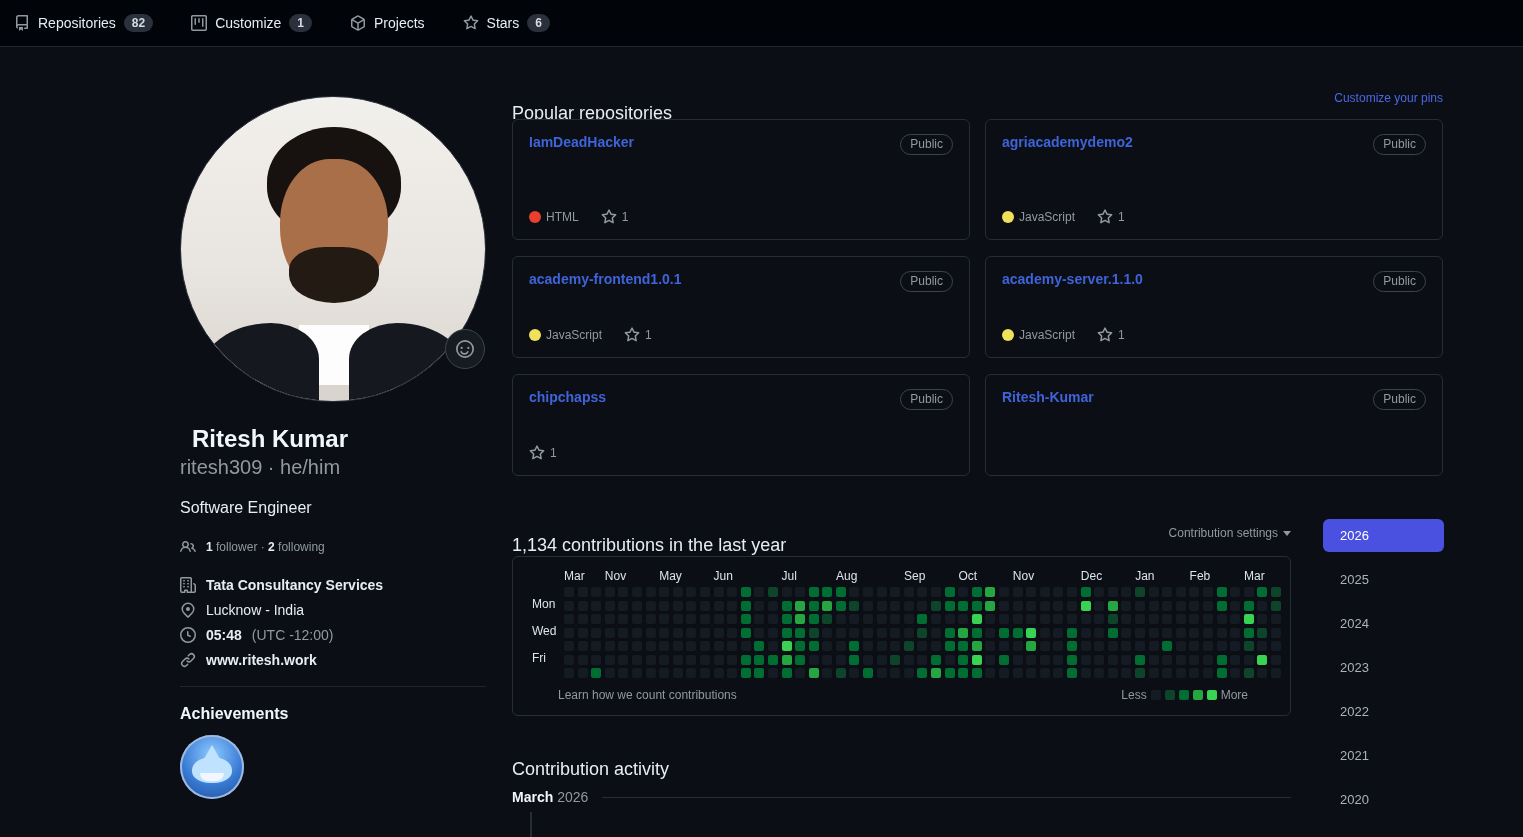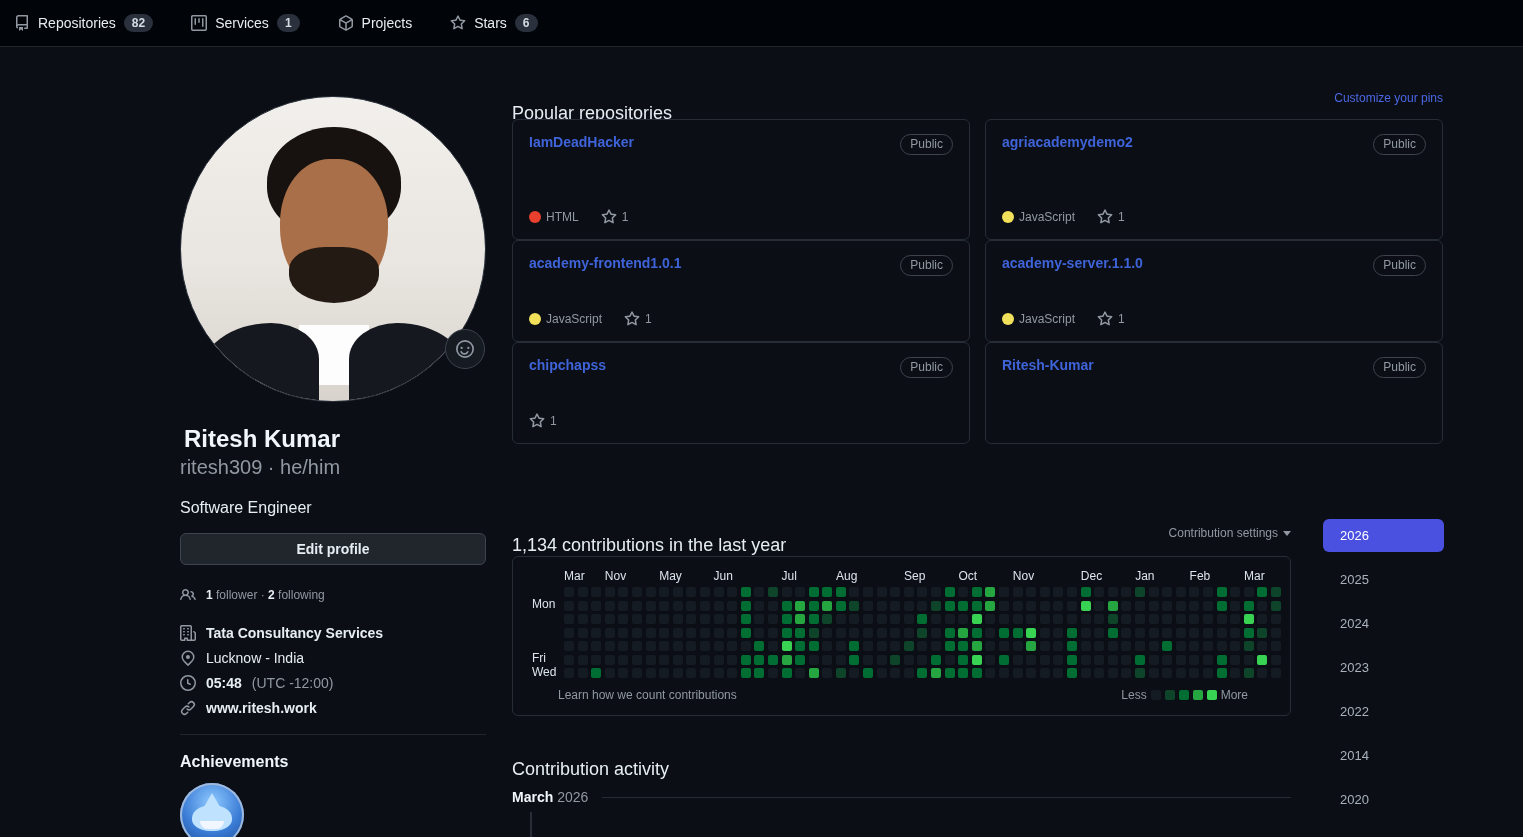"Services" span { text: Services -> Customize }
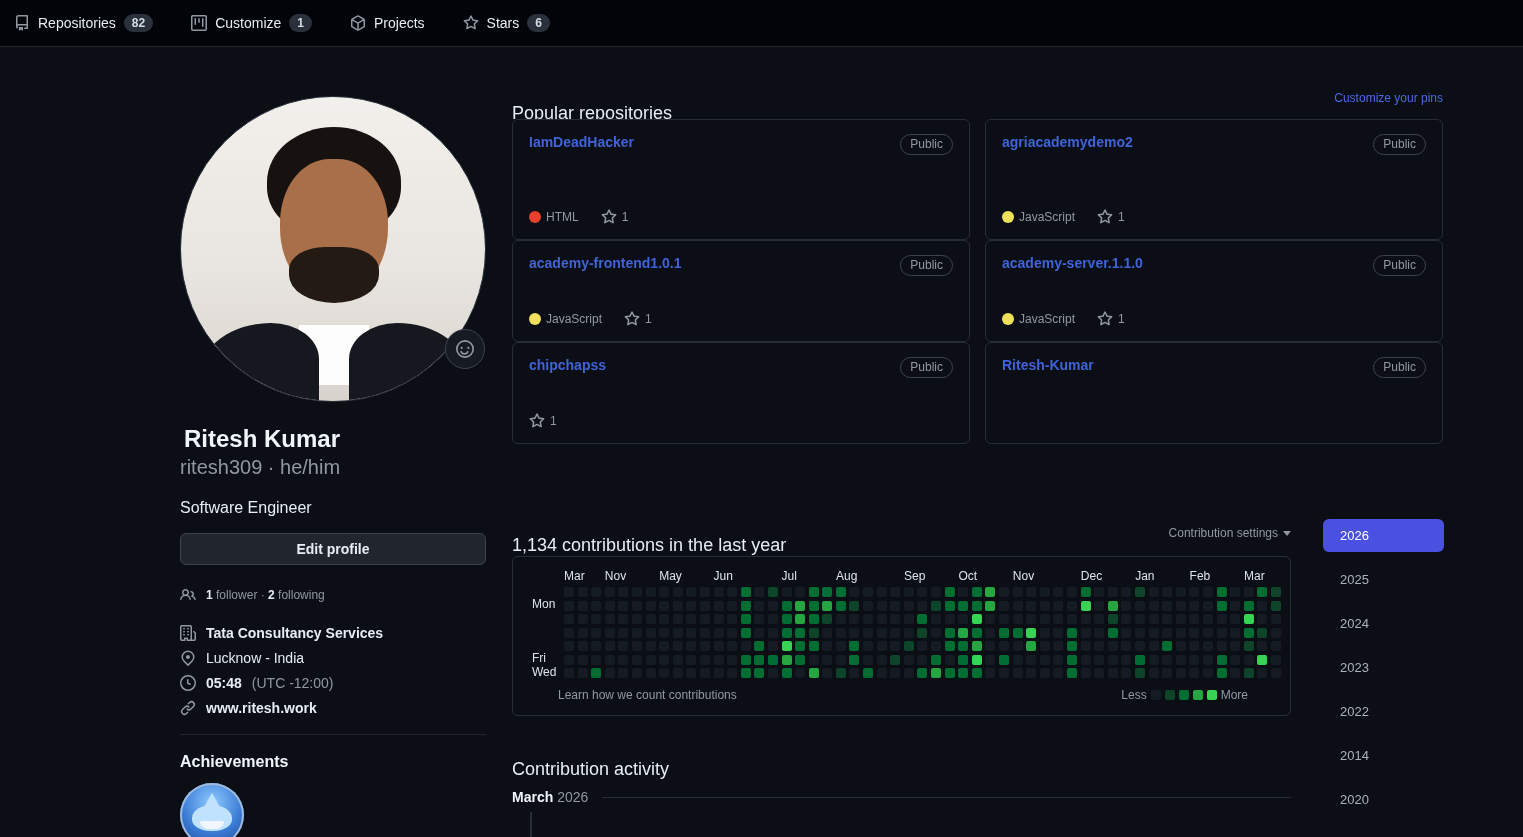"IamDeadHacker" .repo-grid { gap: 0 15px -> 16px 15px }
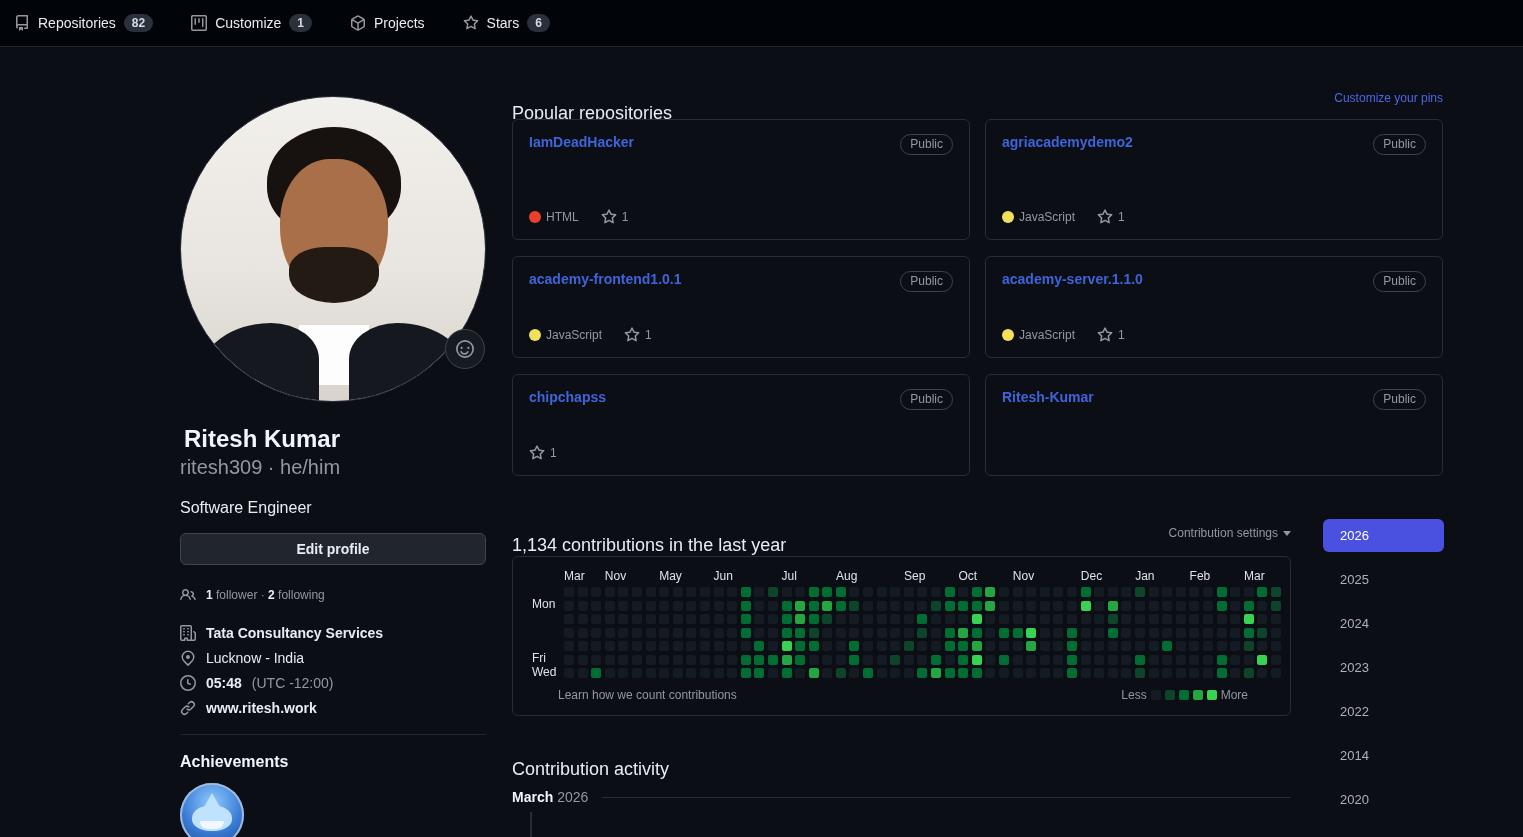"Ritesh Kumar" .p-name { margin: 22px 0 0 4px -> 22px 0 0 12px }
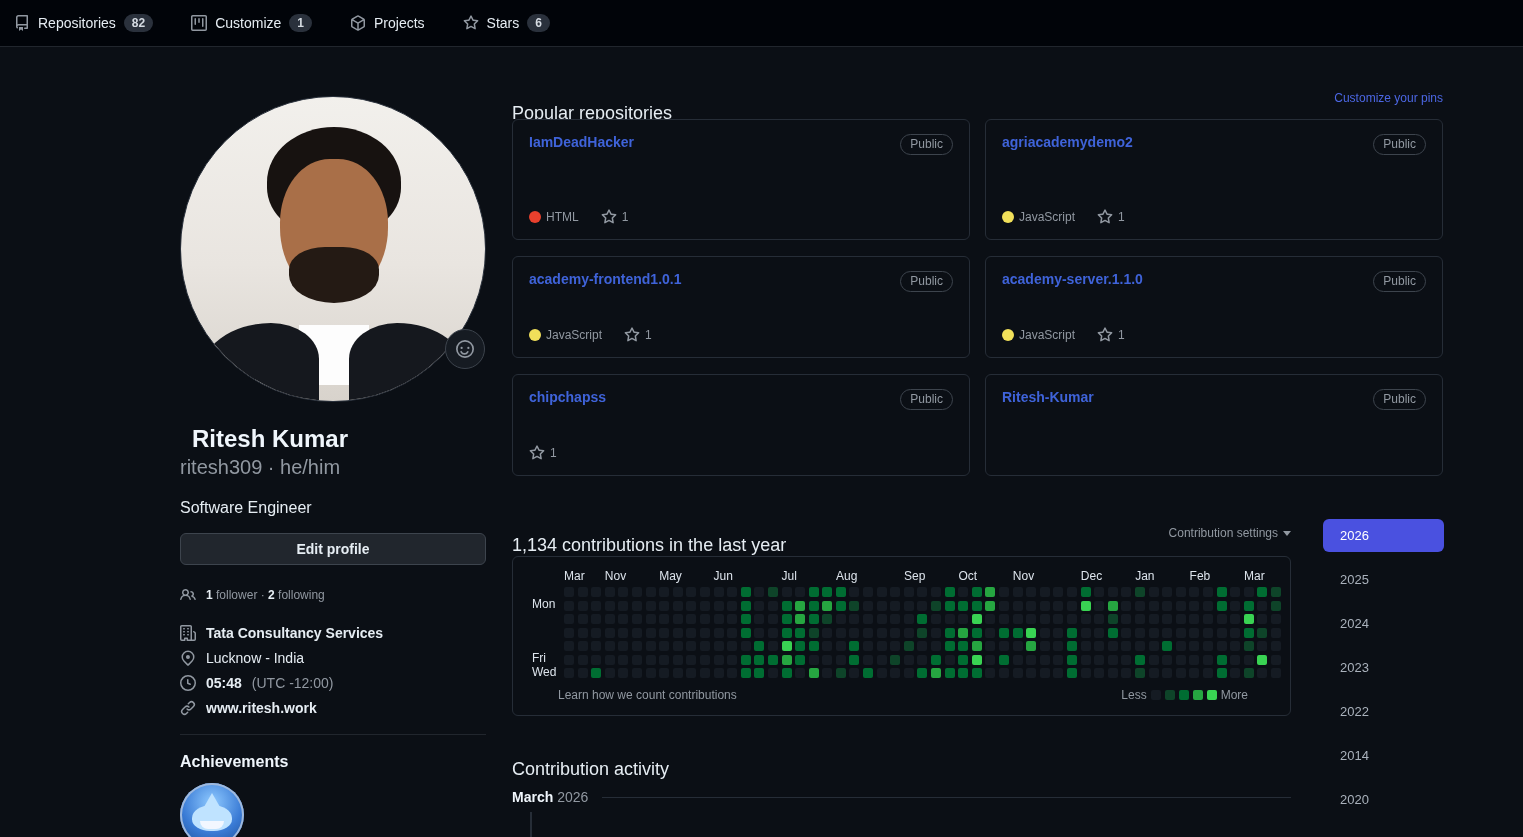"Edit profile" button.edit-btn { html: <button>Edit profile</button> -> none }
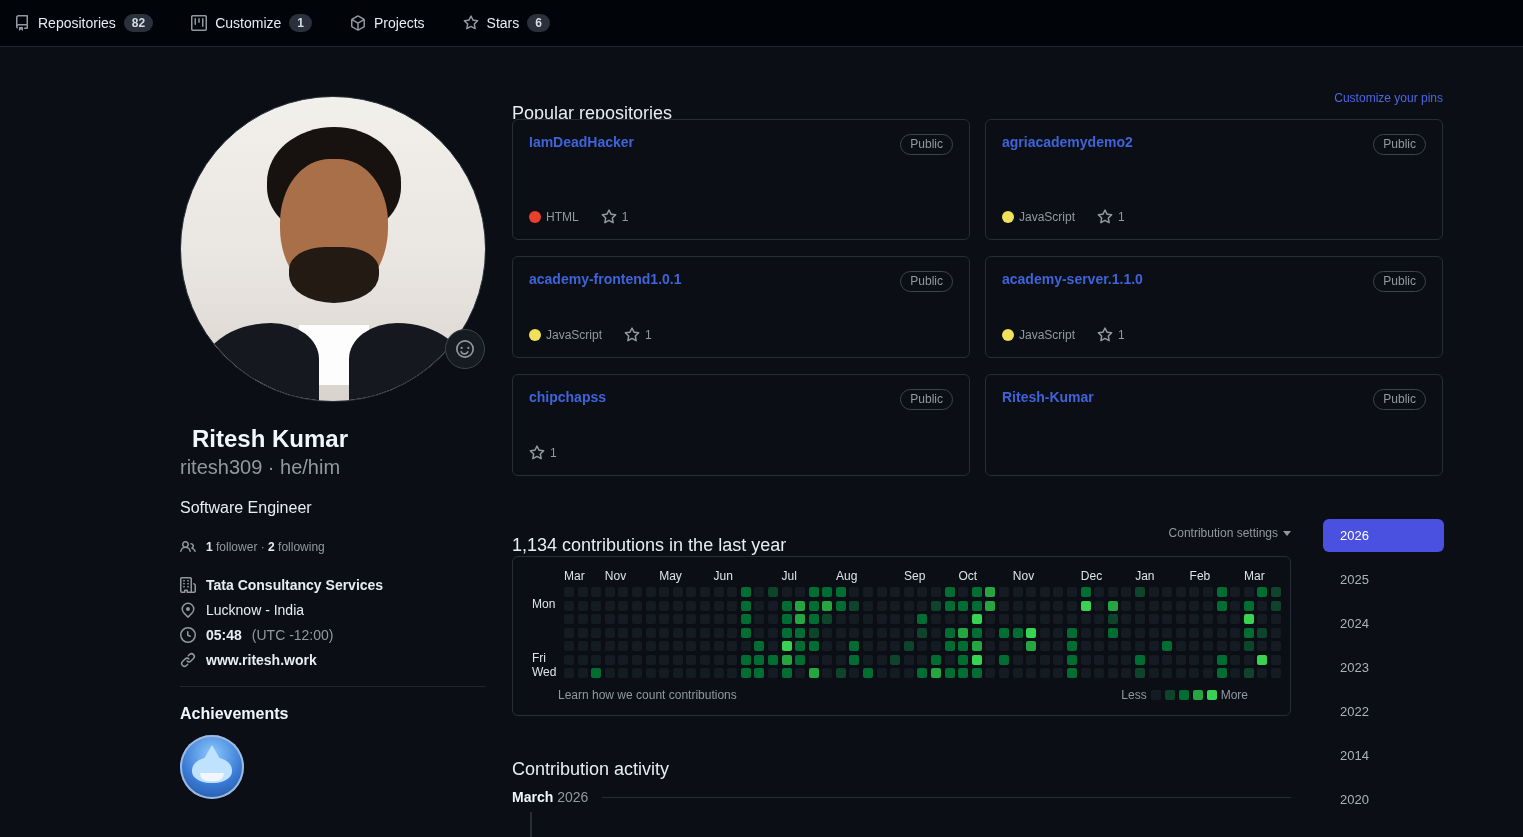"Wed" span { margin-top: 41px -> none }
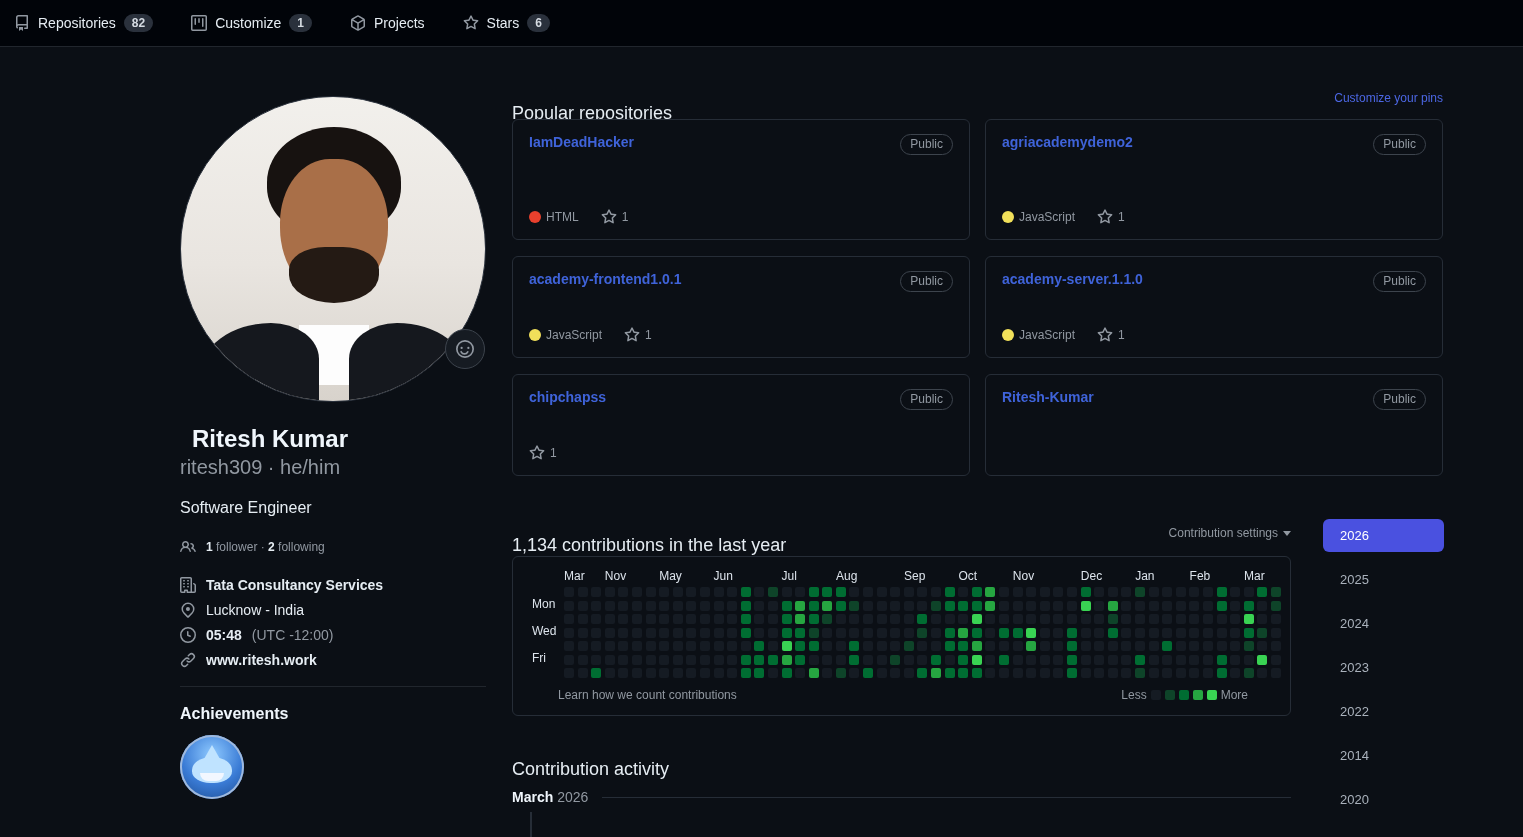"2014" button.year-item { text: 2014 -> 2021 }
